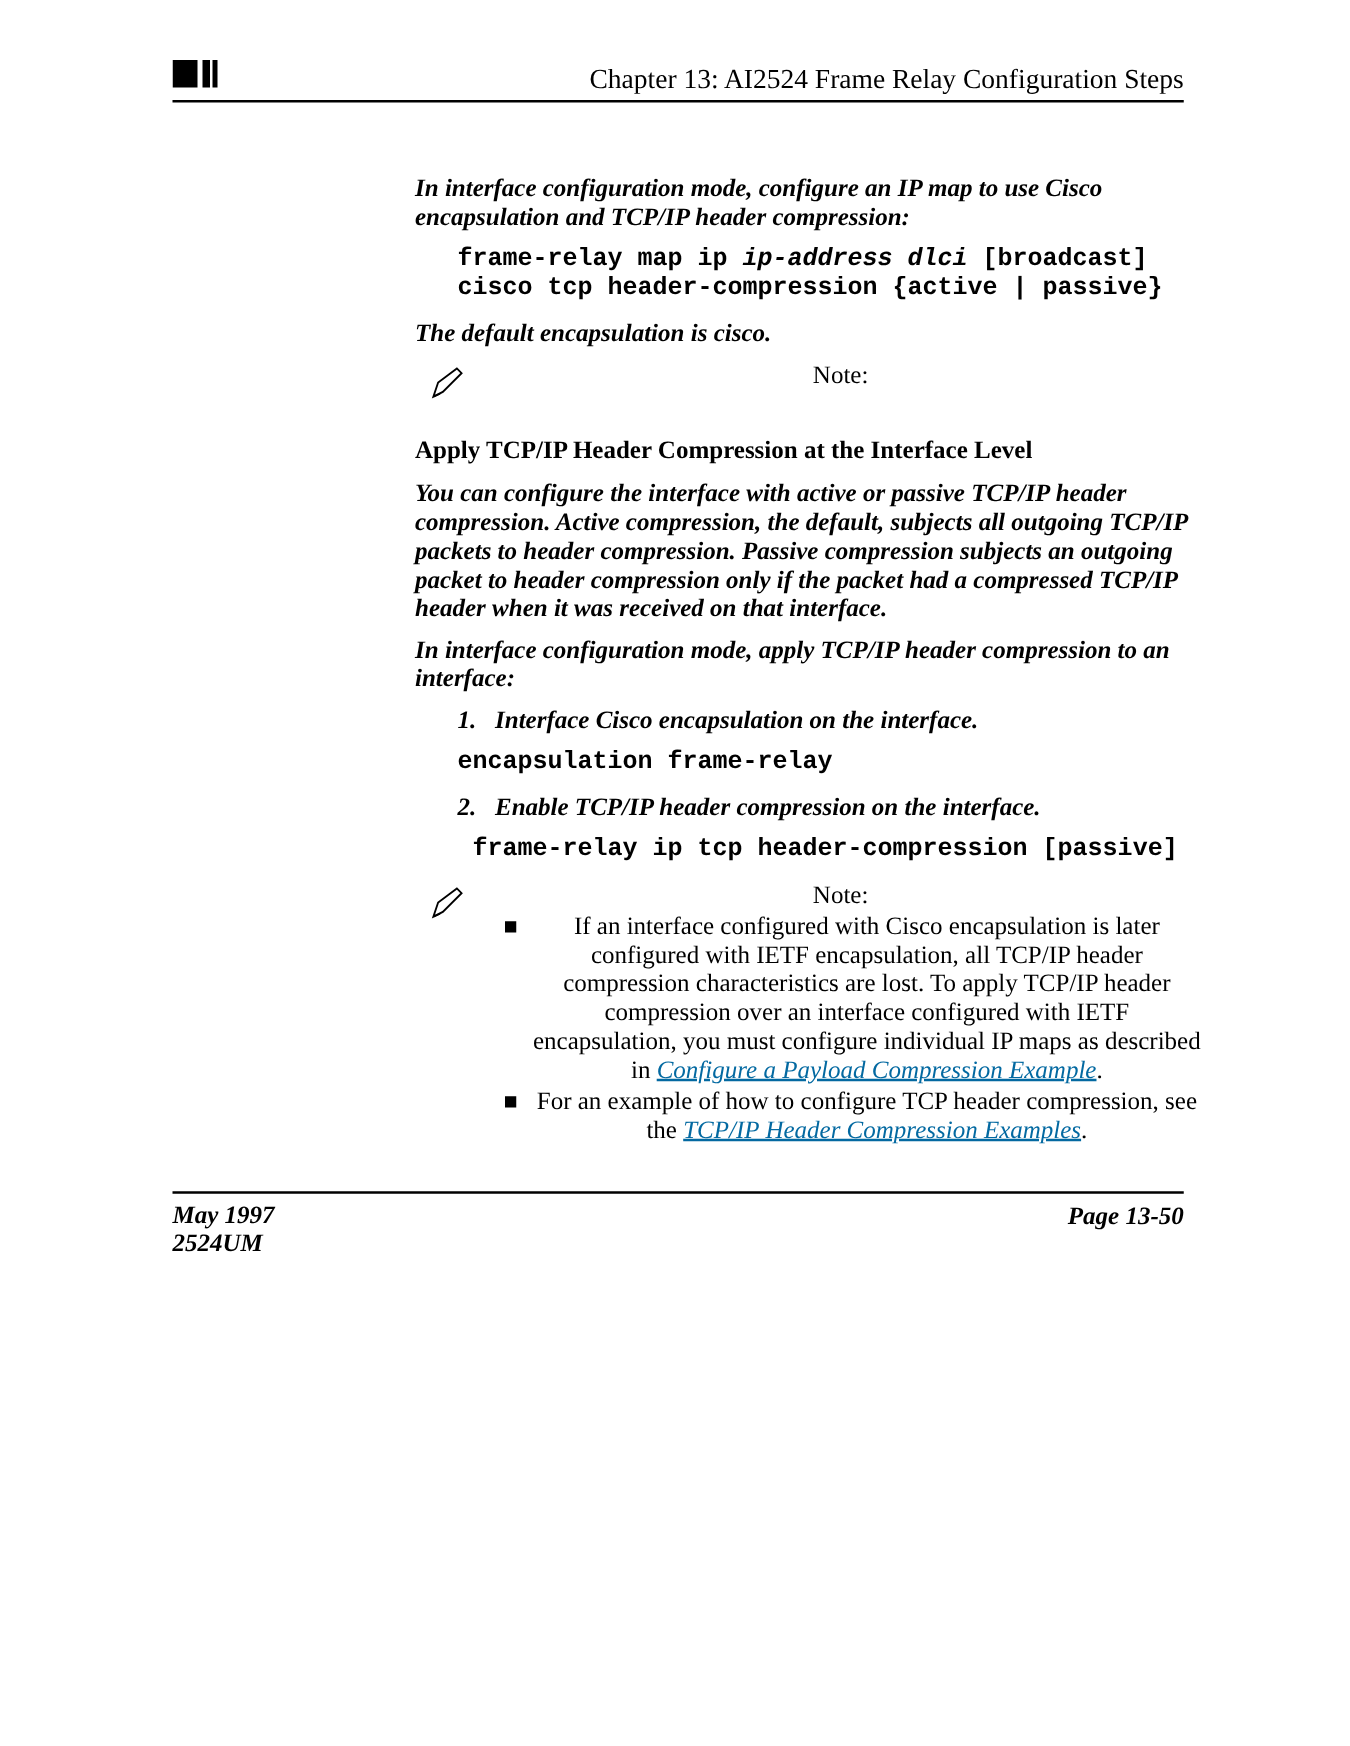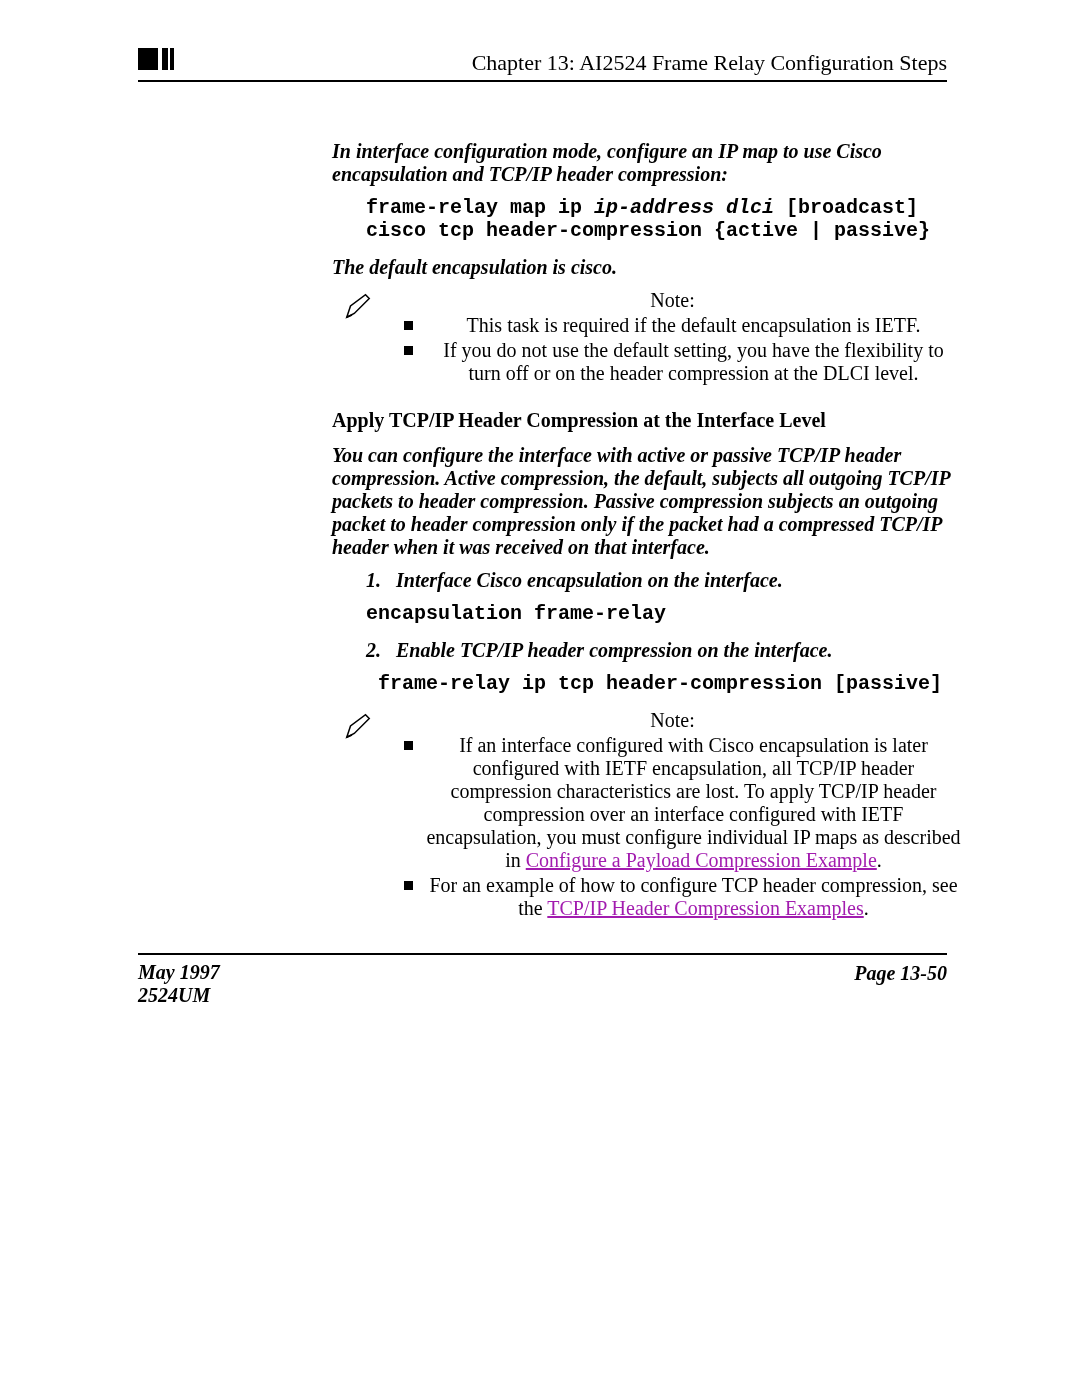"This task is required if" ul { html: <ul> <li>This task is required if the default encapsulation is IETF.</li> <li>If you do not use the default setting, you have the flexibility to turn off or on the header compression at the DLCI level.</li> </ul> -> none }
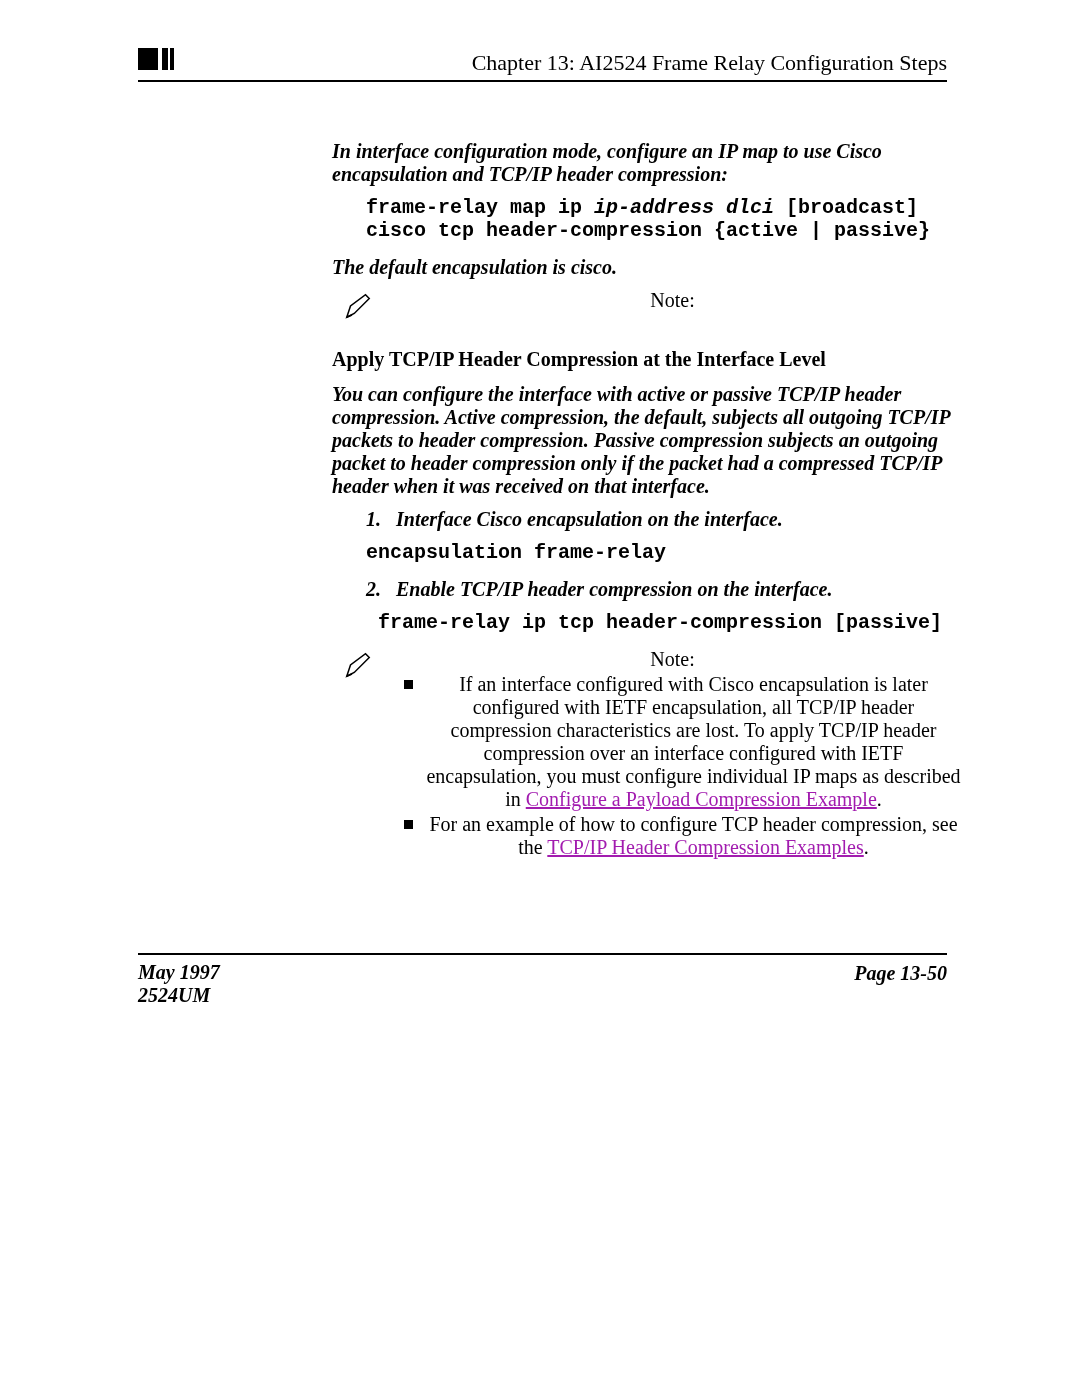"In interface configuration mode, apply" div.para { html: none -> <div>In interface configuration mode, apply TCP/IP header compression to an interface:</div> }
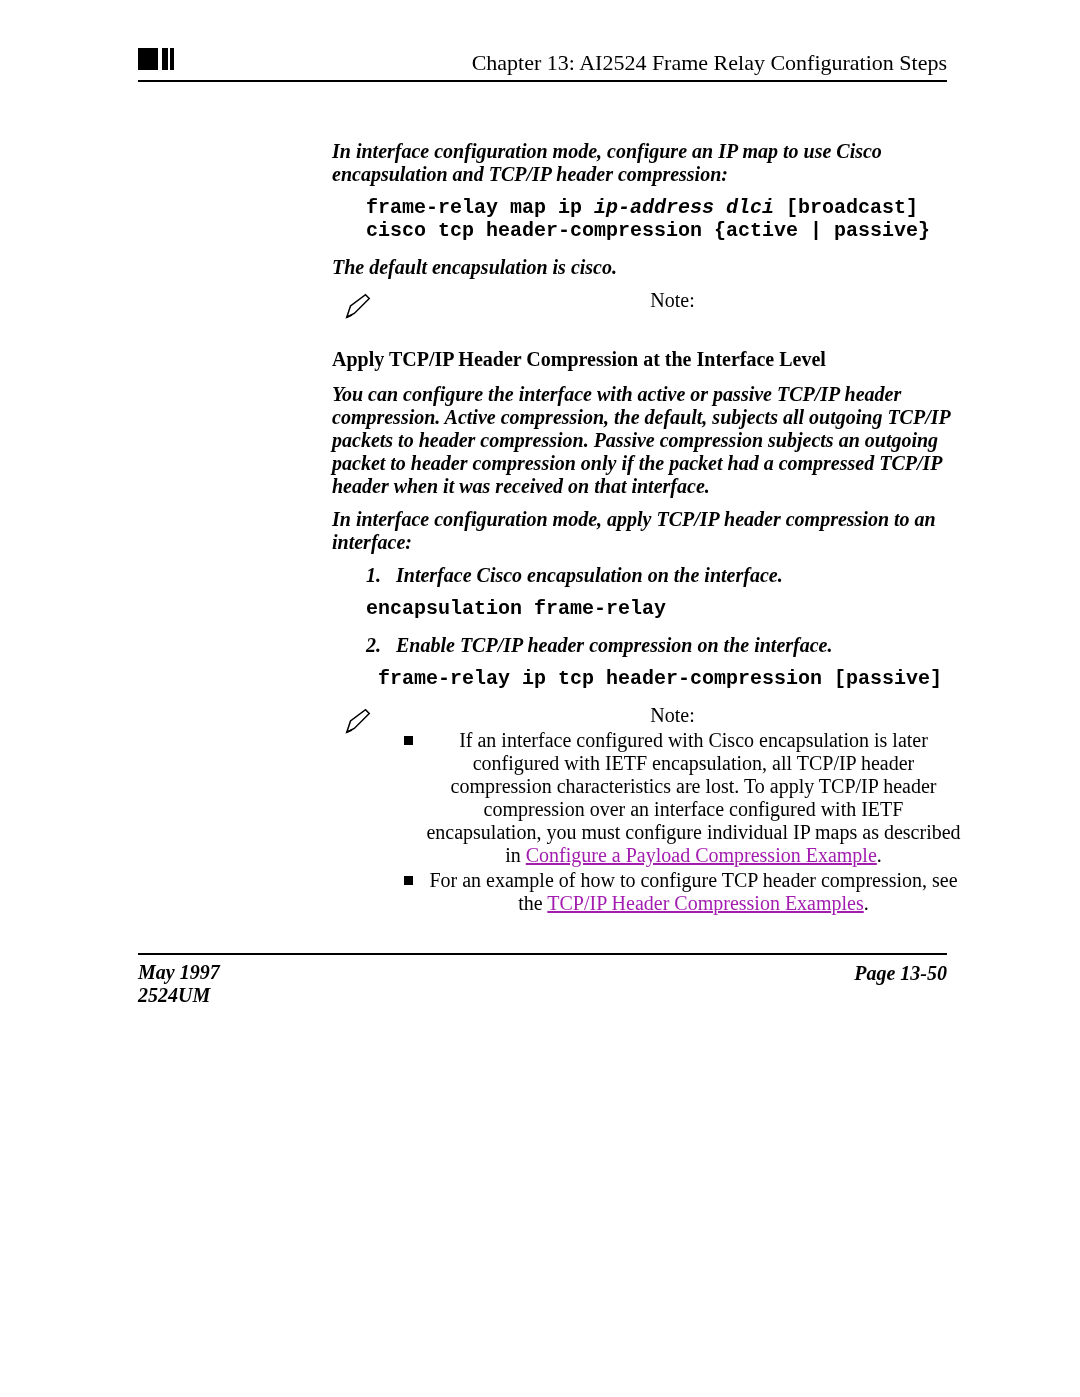"Configure a Payload Compression Example" .link { color: #a21caf -> #0369a1; font-style: none -> italic }
